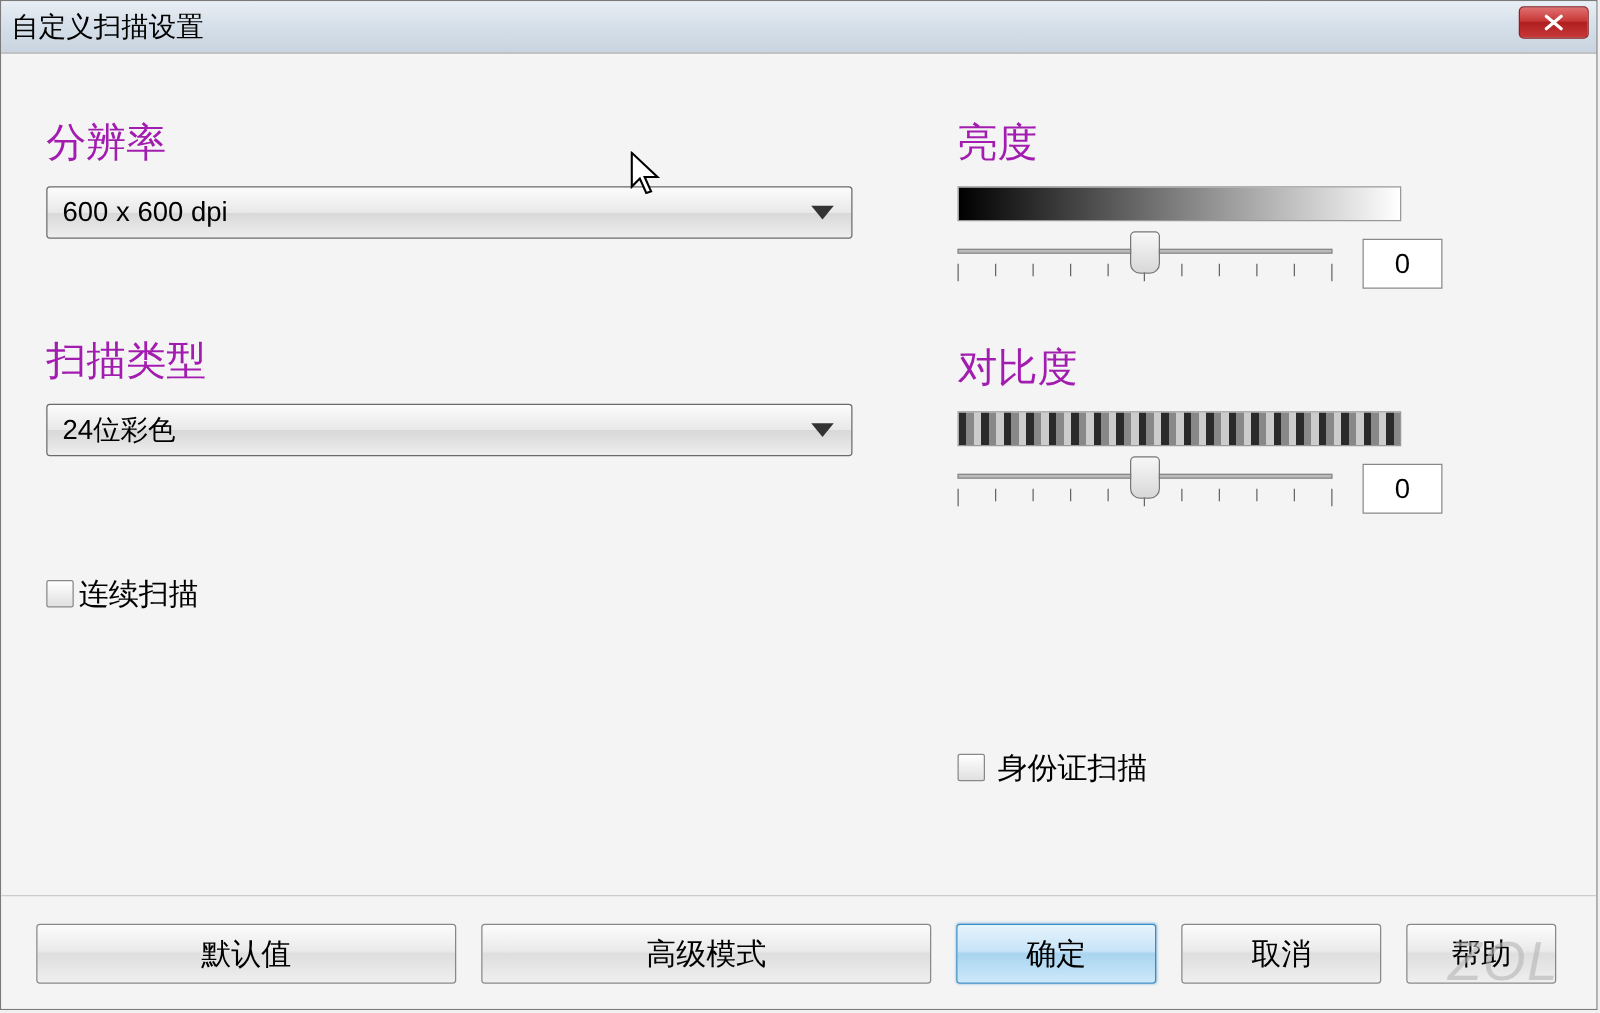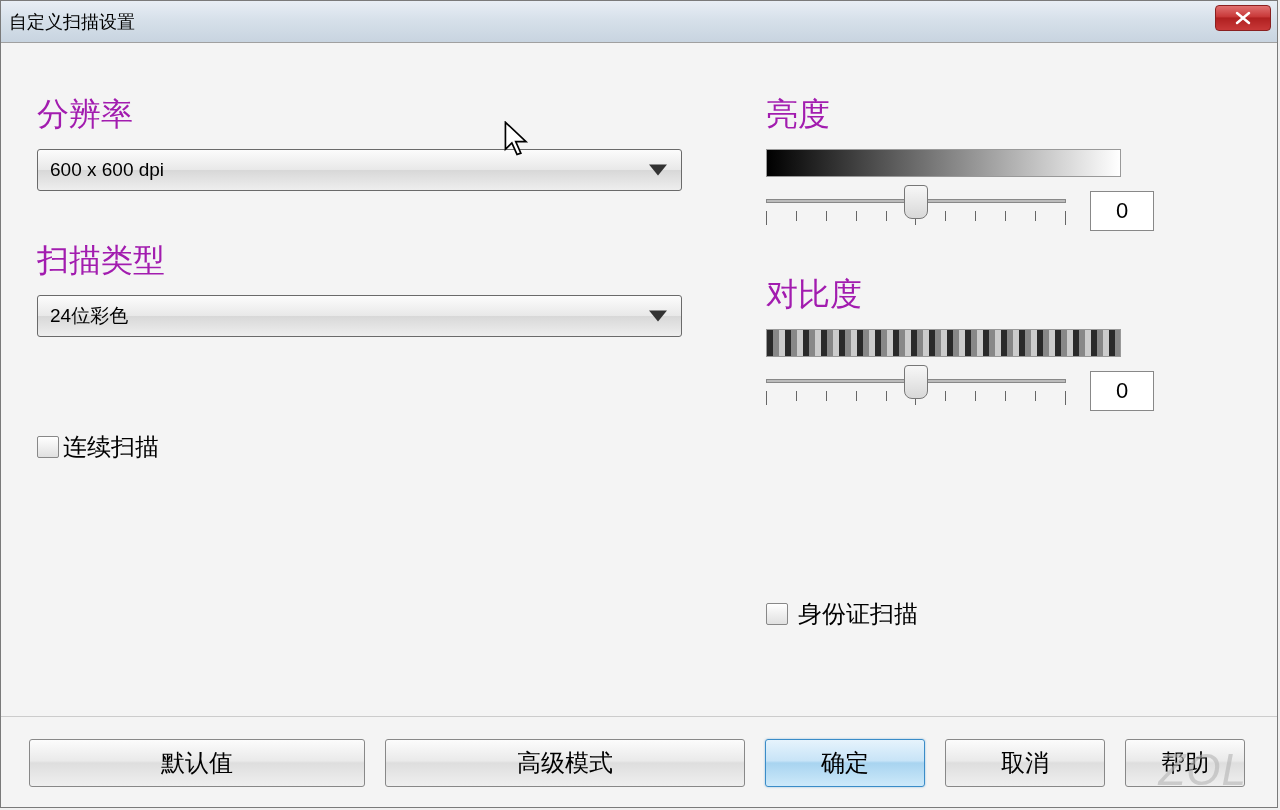"自定义扫描设置" .titlebar-title { font-size: 18px -> 22px }
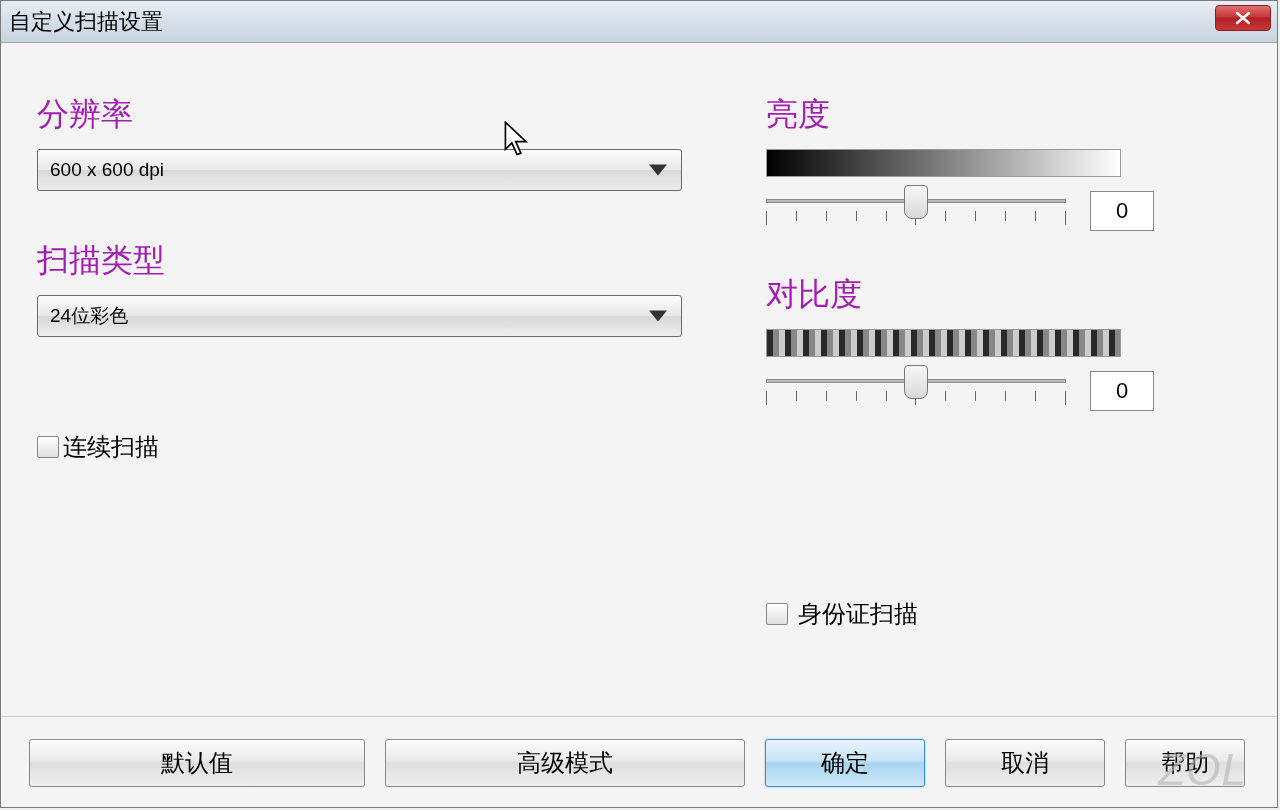"600 x 600 dpi" .dropdown { font-size: 19px -> 22px; margin-bottom: 48px -> 76px }
